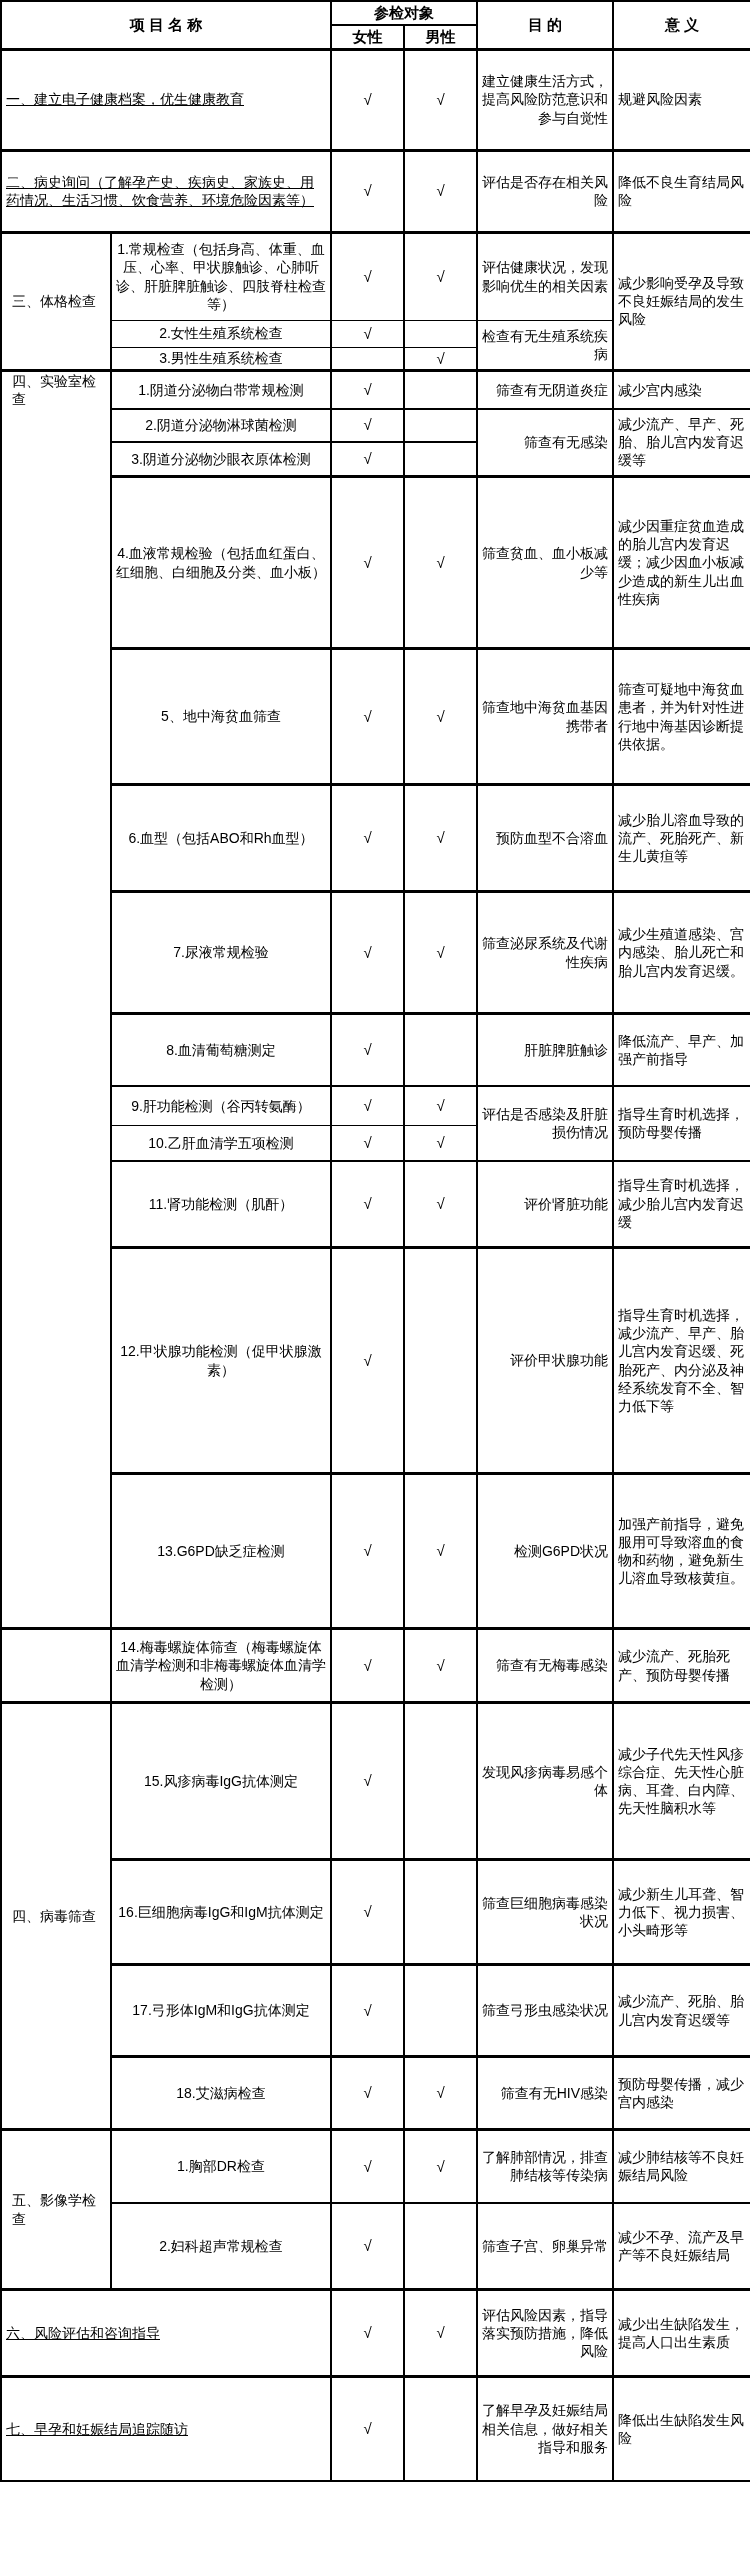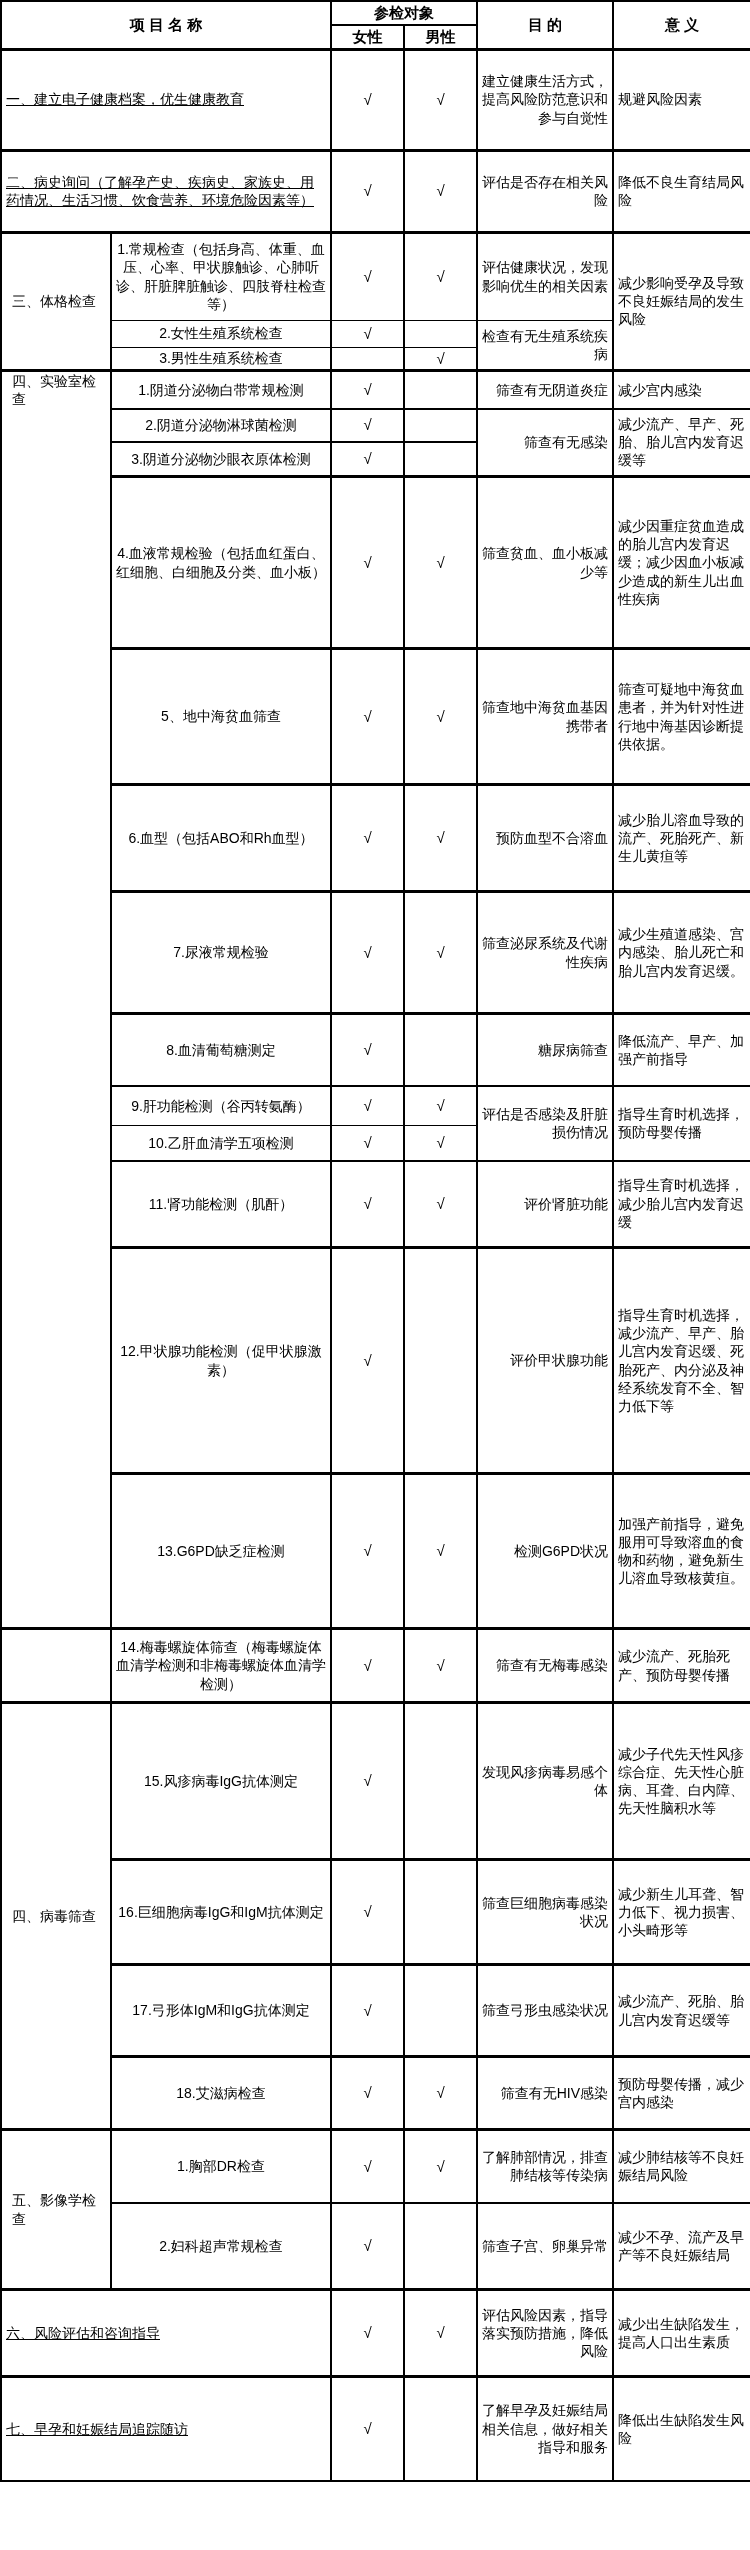"糖尿病筛查" td.p { text: 糖尿病筛查 -> 肝脏脾脏触诊 }
